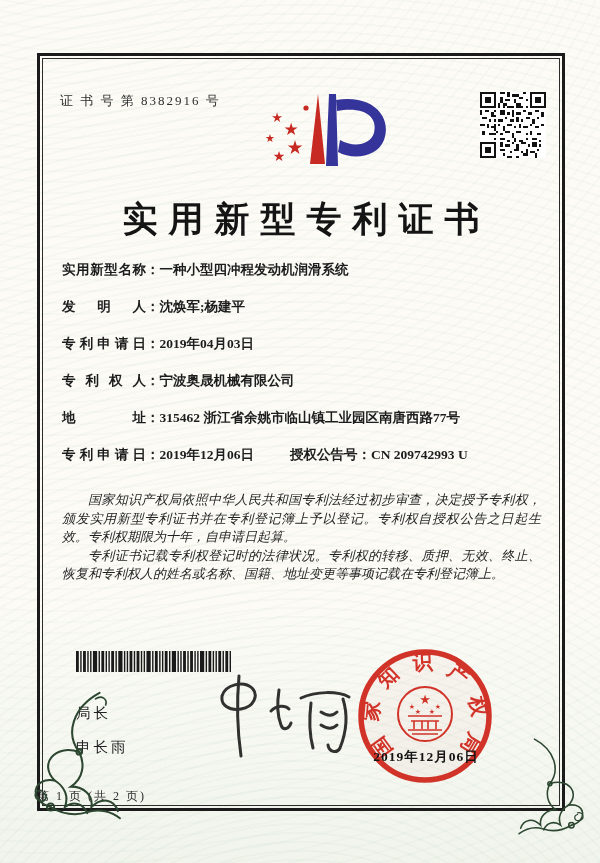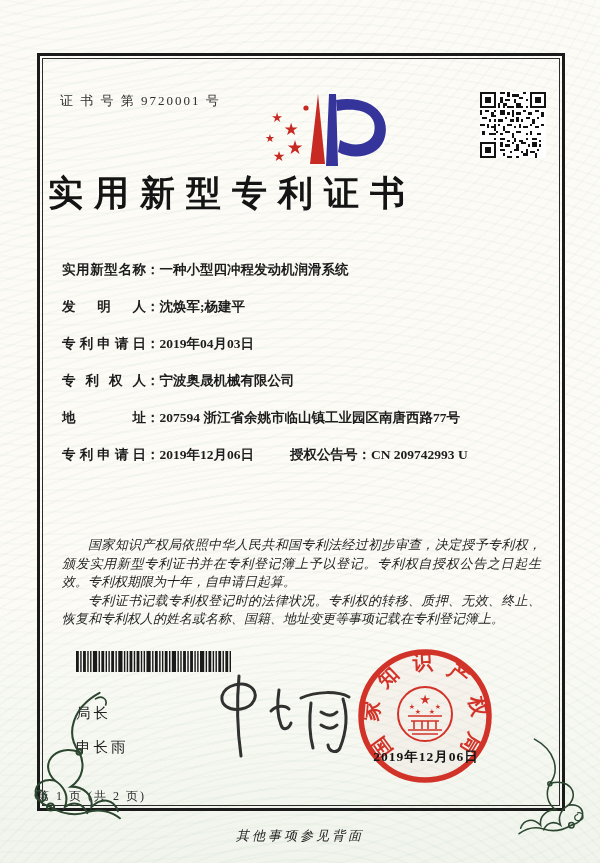"证 书 号 第 9720001" div.cert-no { text: 9720001 -> 8382916 }
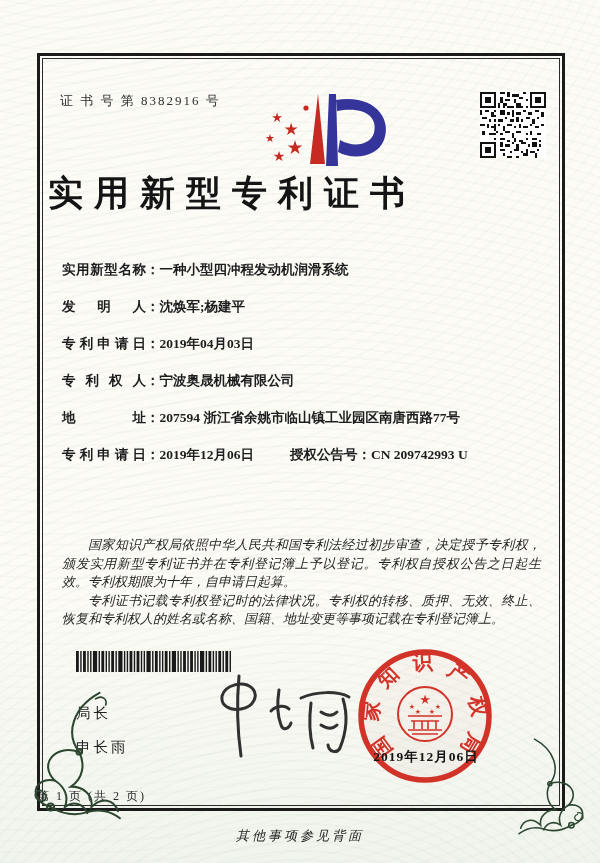"实用新型专利证书" .title { text-align: none -> center; top: 170px -> 196px }
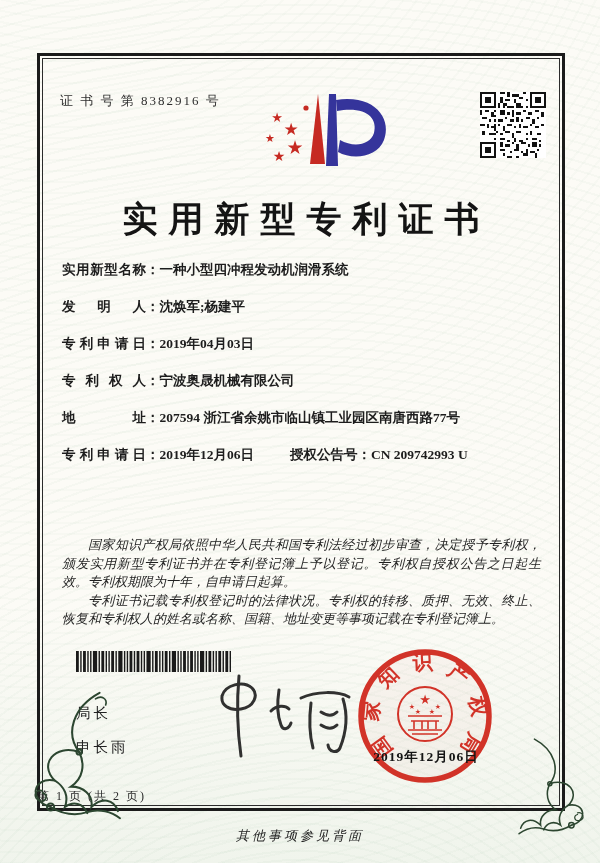"207594 浙江省余姚市临山镇工业园区南唐西路77号" span.fvalue { text: 207594 -> 315462 }
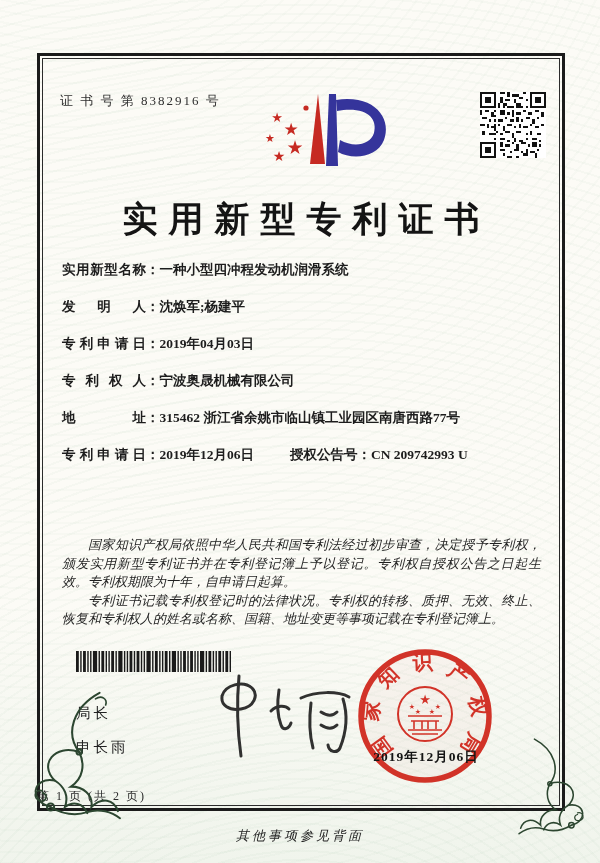"国家知识产权局依照中华人民共和国专利法经过初步审查，决定授予专利权，颁发实用新型" .body-text { top: 536px -> 491px }
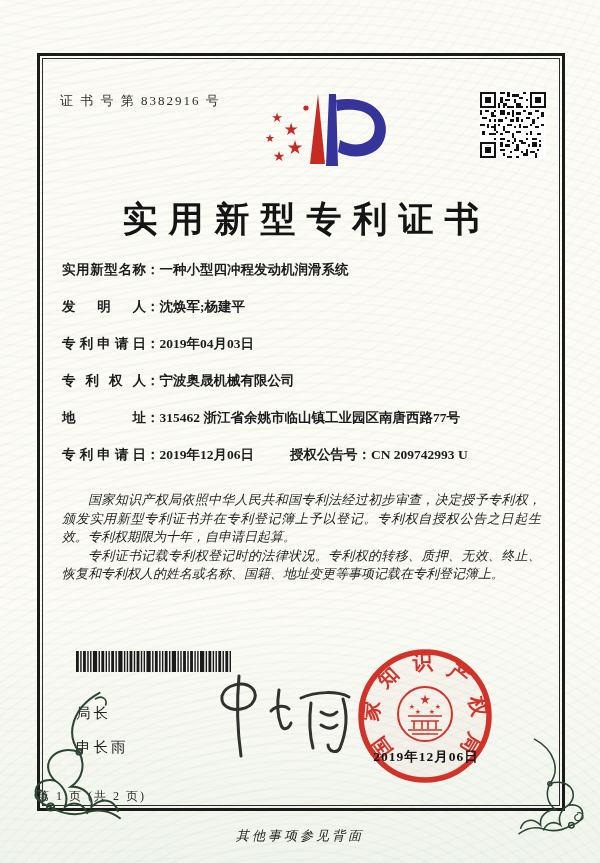"其他事项参见背面" div.back-note { html: <div>其他事项参见背面</div> -> none }
